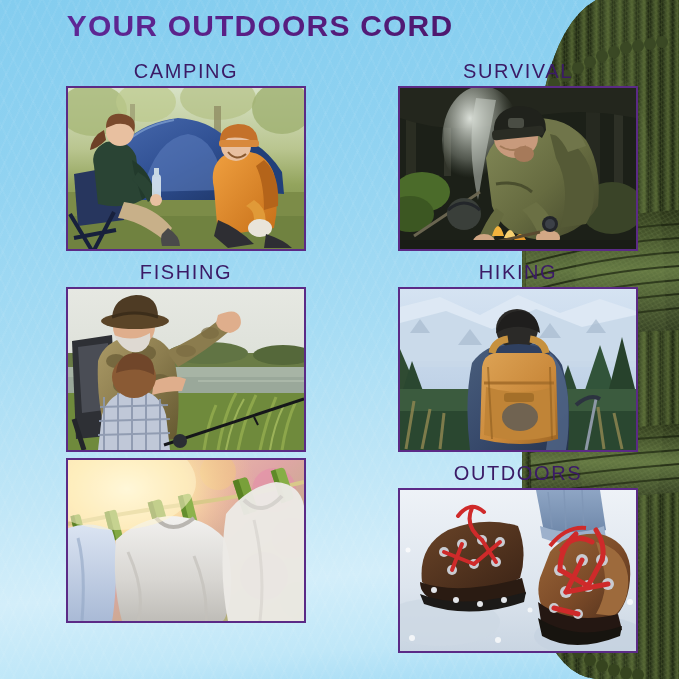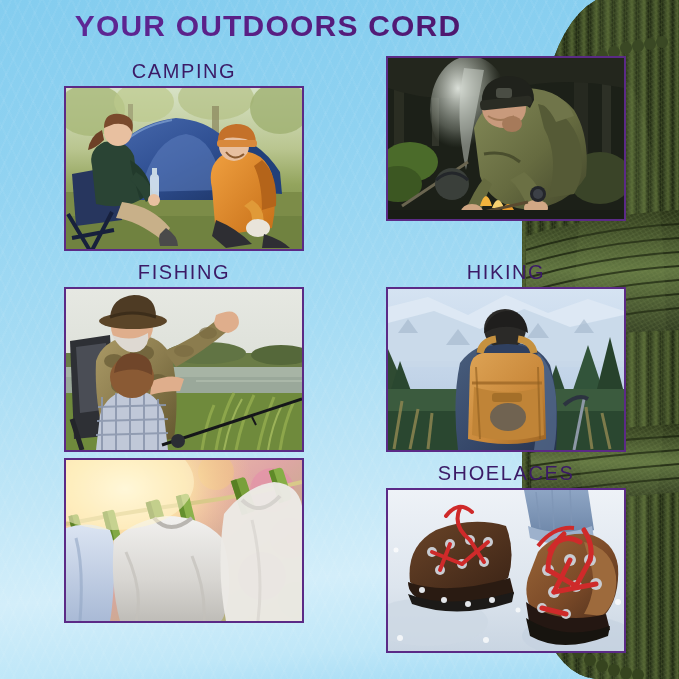"YOUR OUTDOORS CORD" #content { left: 8px -> 0 }
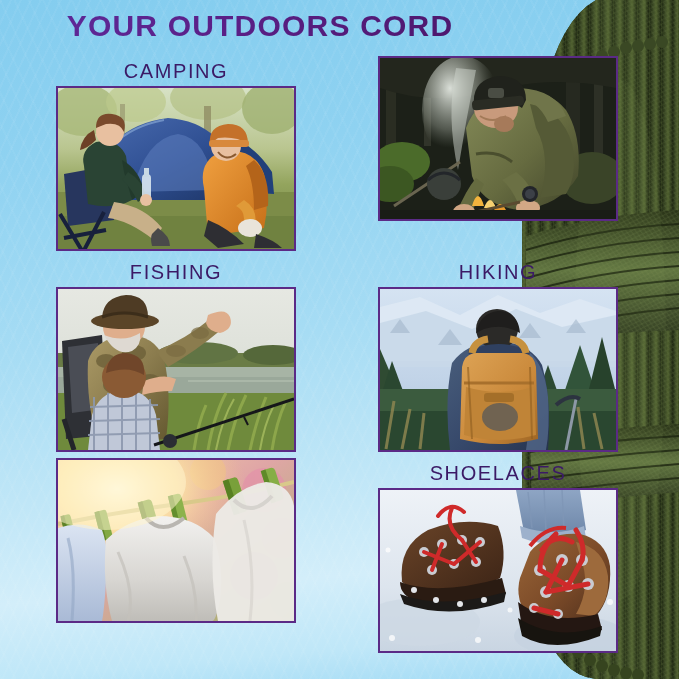"CAMPING" .cell { margin-left: 18px -> 28px }
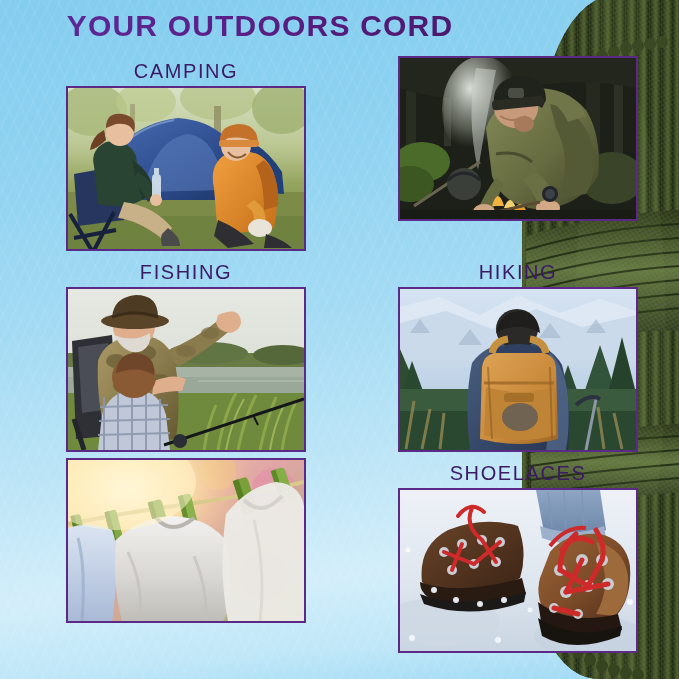"SURVIVAL" div.cell-label { html: none -> <div>SURVIVAL</div> }
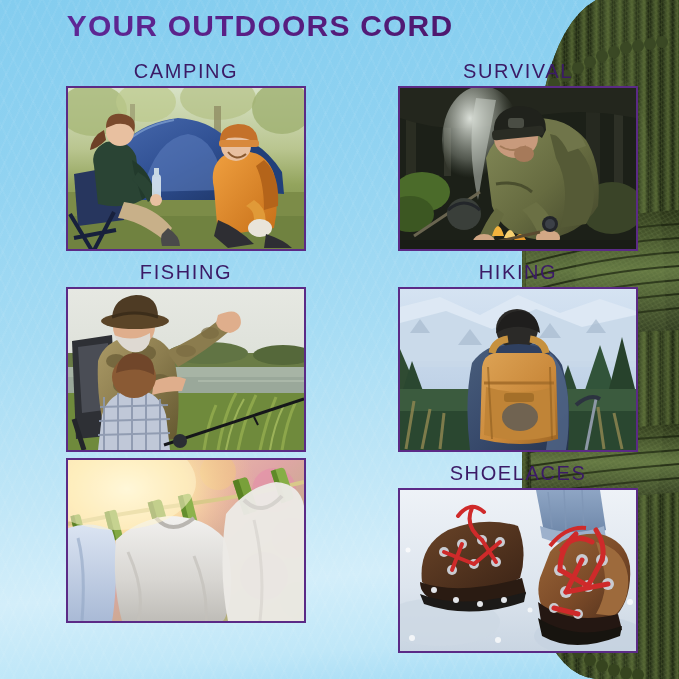"SHOELACES" div.cell-label { text: SHOELACES -> OUTDOORS }
